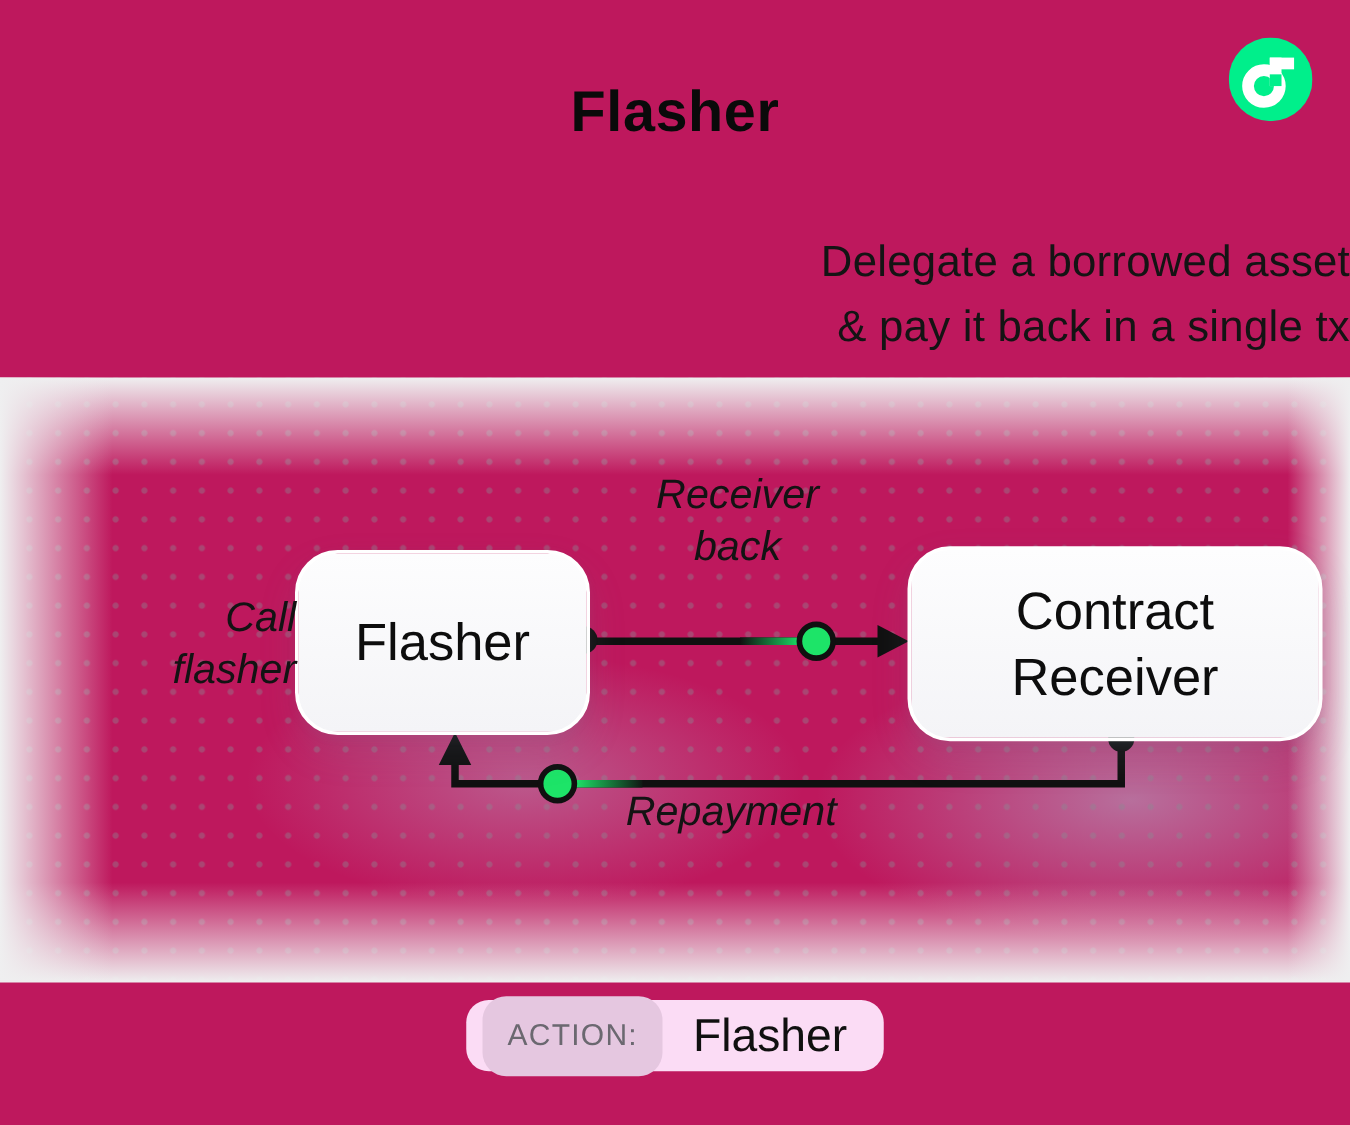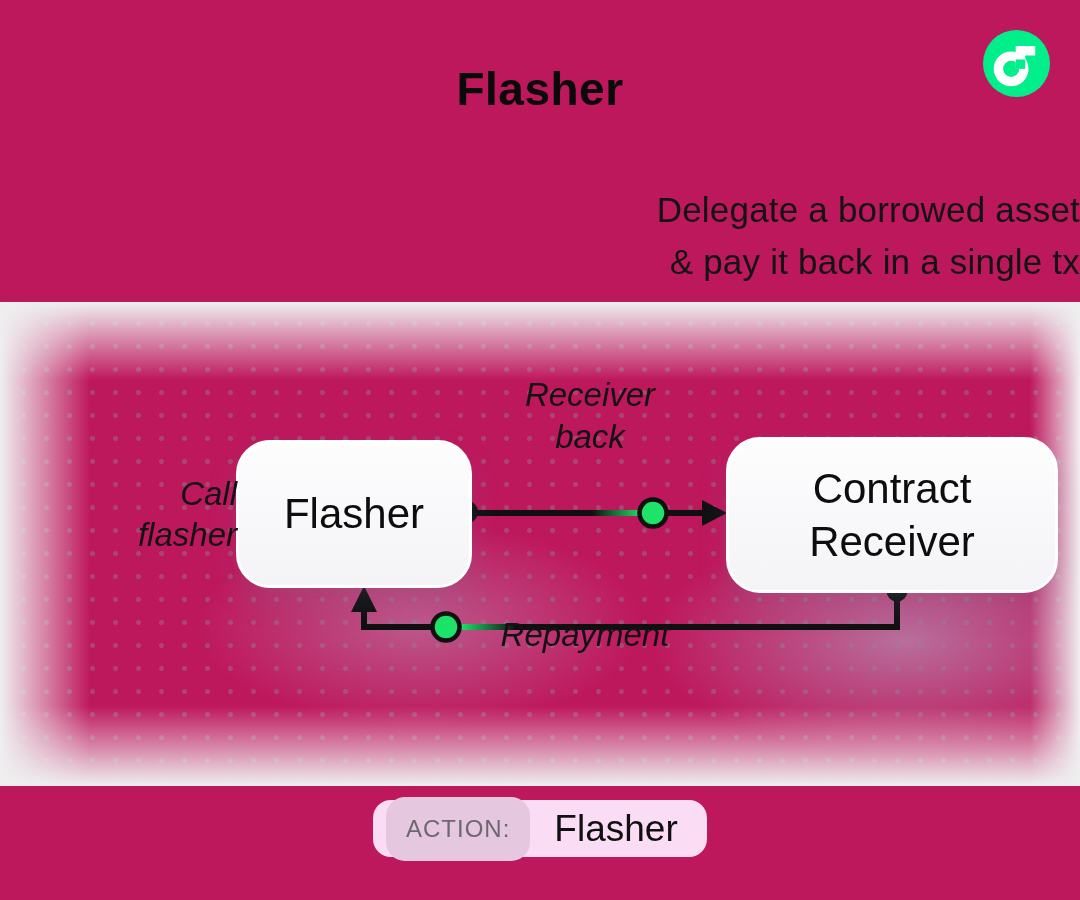"Repayment" .lbl.repay { top: 614px -> 628px }
